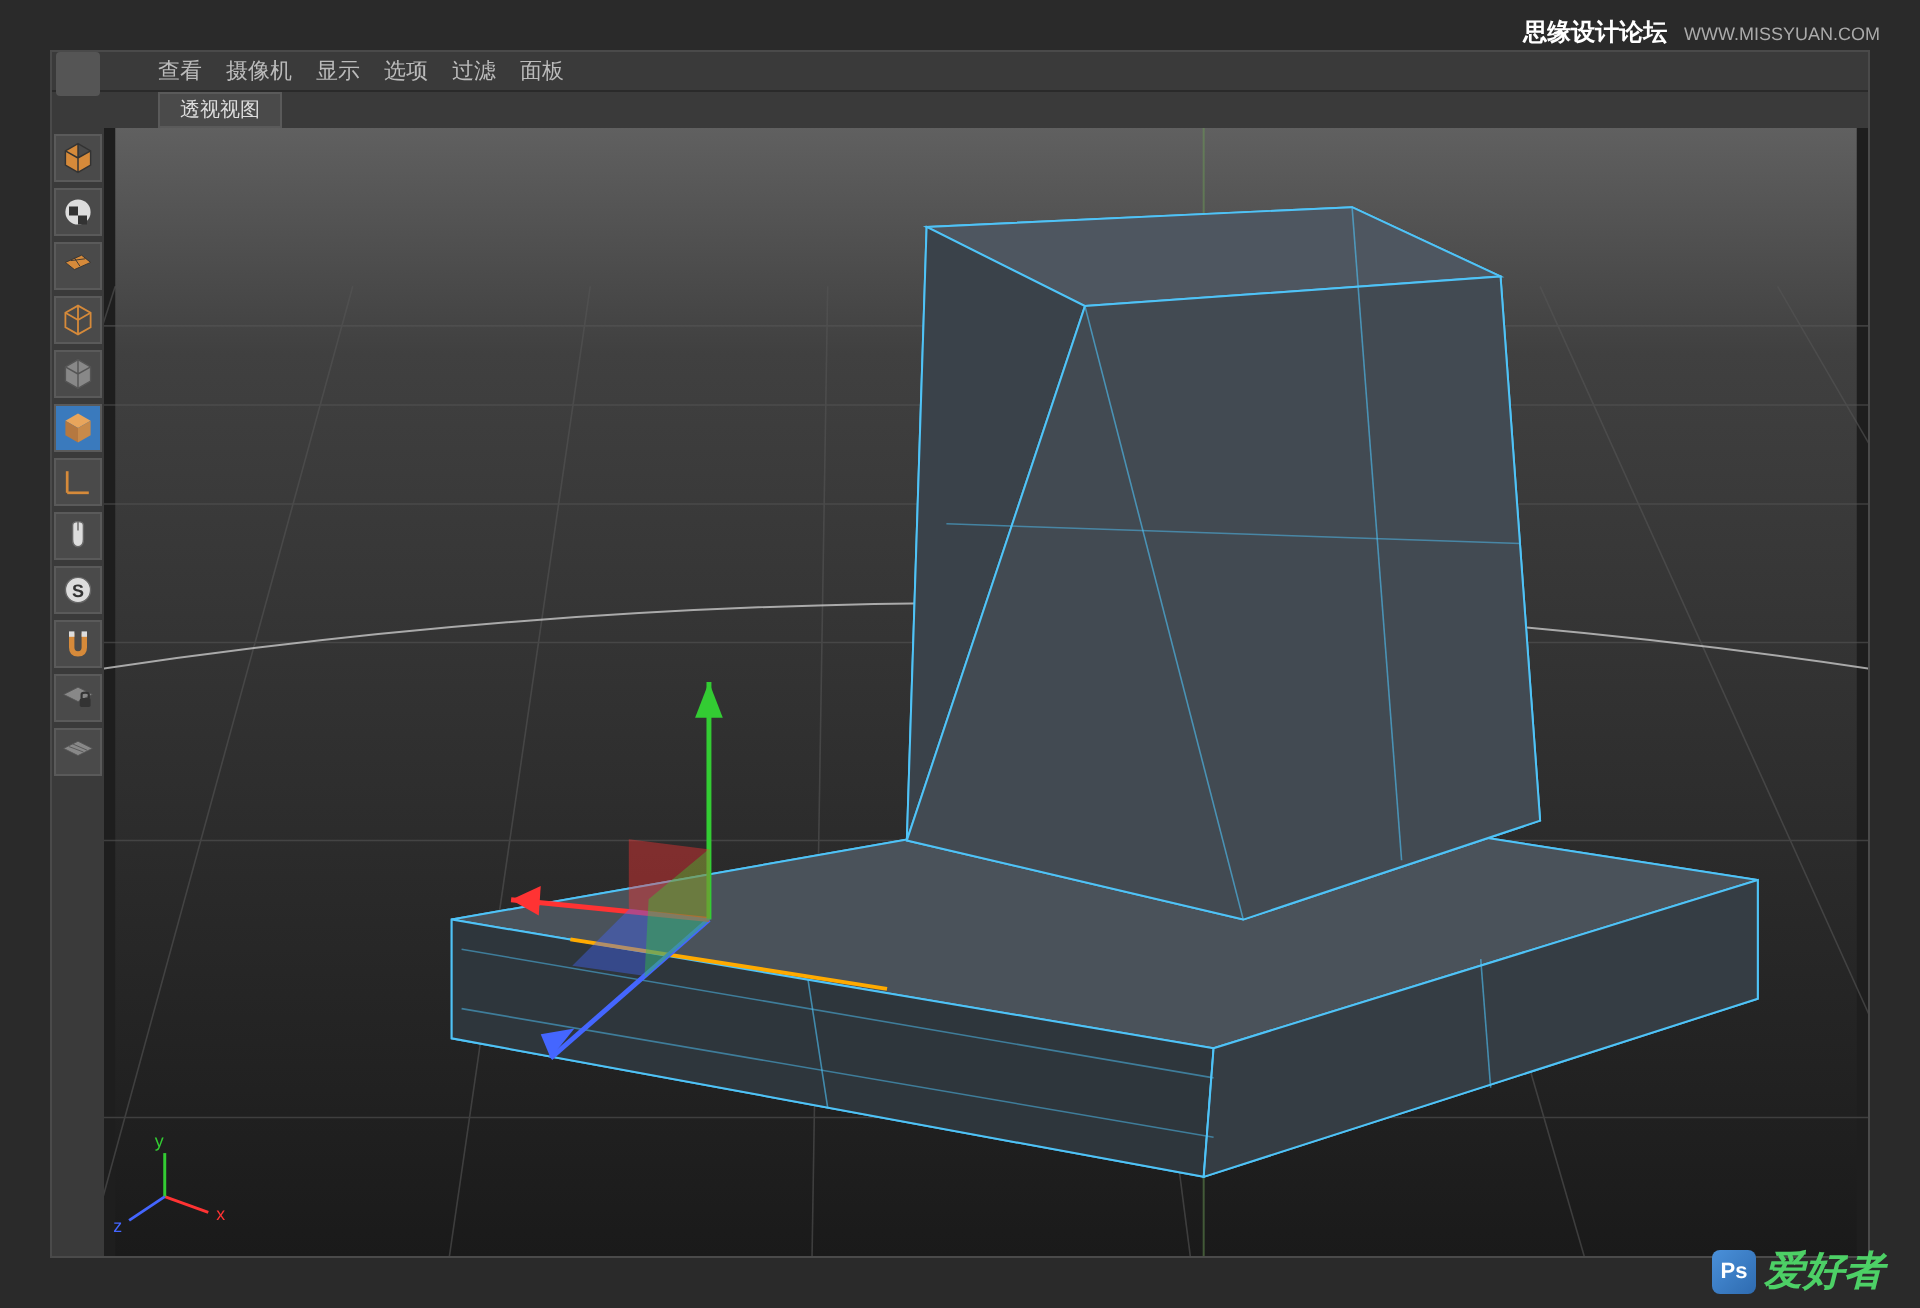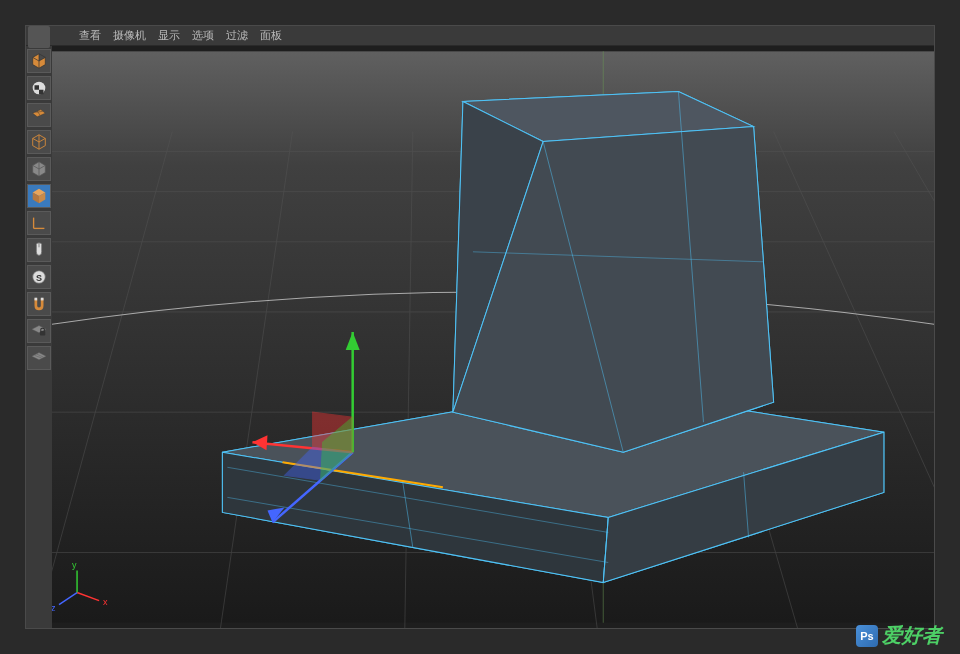"思缘设计论坛 WWW.MISSYUAN.COM" div.watermark-top { html: none -> <div> <span>思缘设计论坛</span> <span>WWW.MISSYUAN.COM</span> </div> }
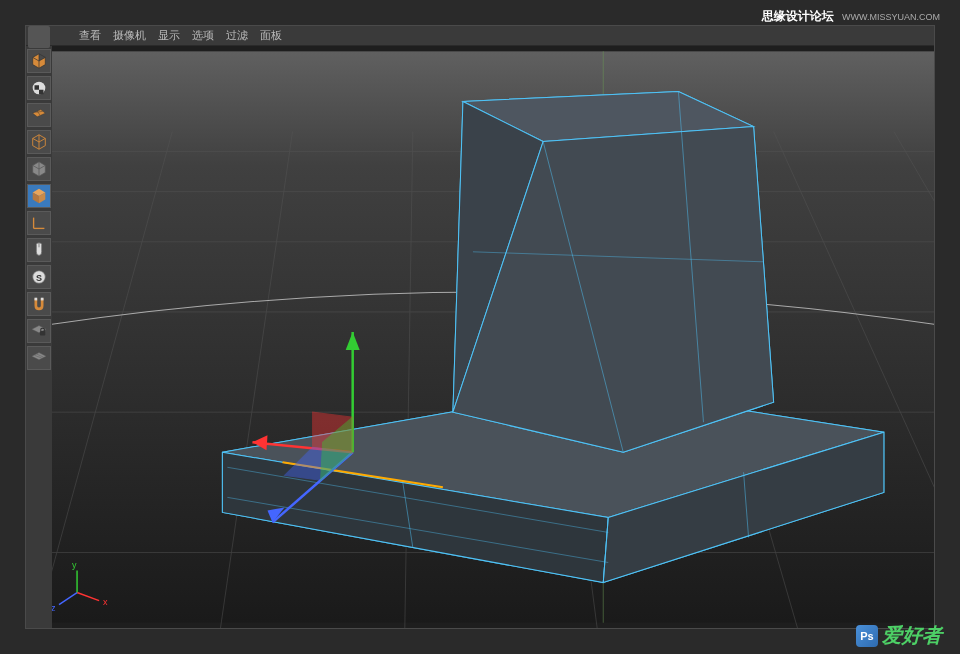"透视视图" div.tab-bar { html: none -> <div> <div>透视视图</div> </div> }
